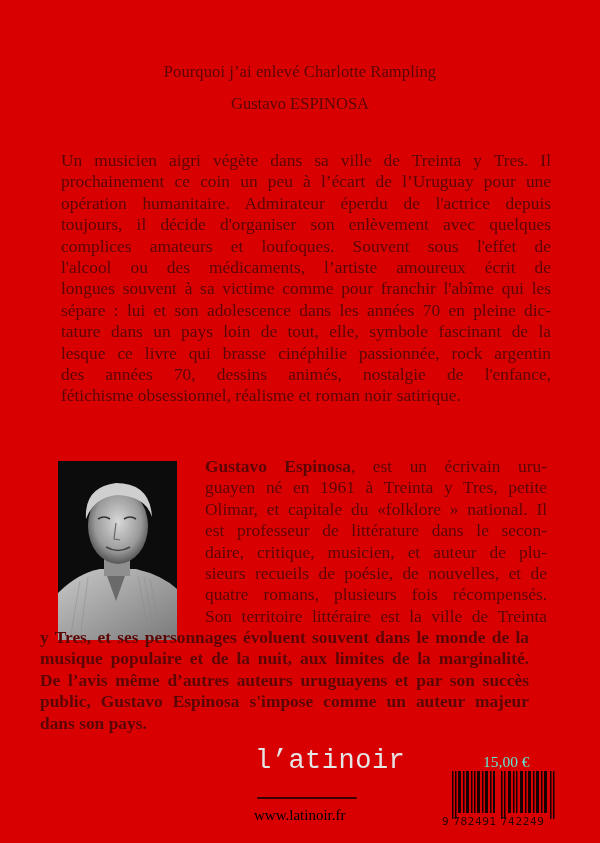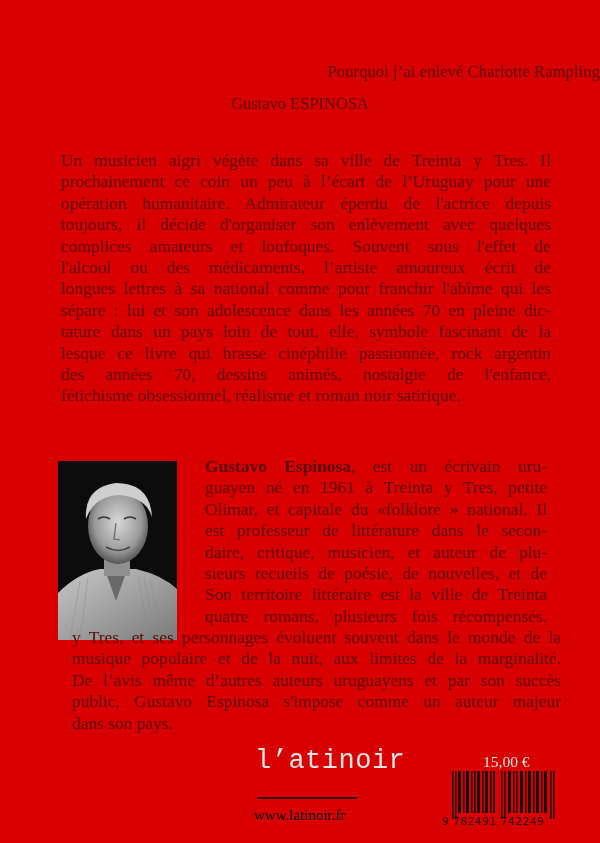"Pourquoi j’ai enlevé Charlotte Rampling" .title { text-align: right -> center }
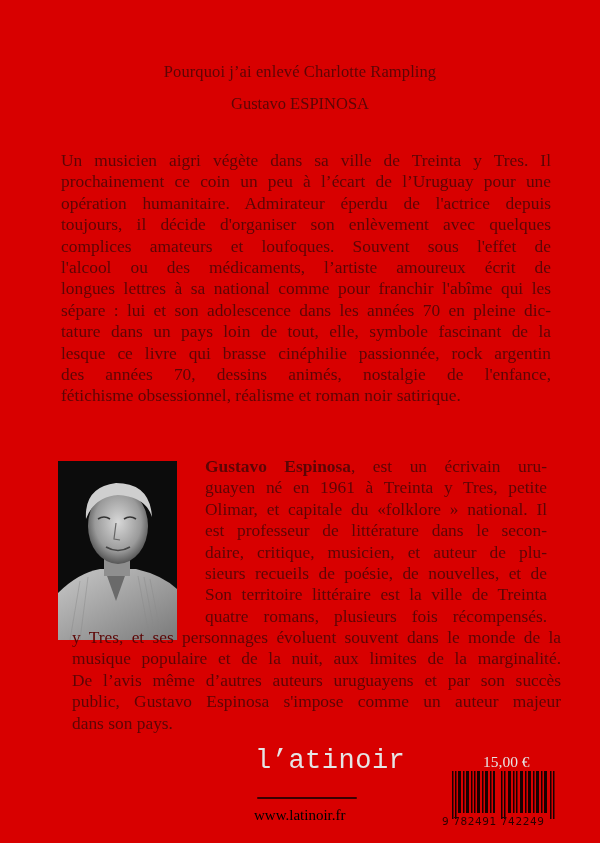"longues lettres à sa national" span.line { text: lettres à sa national -> souvent à sa victime }
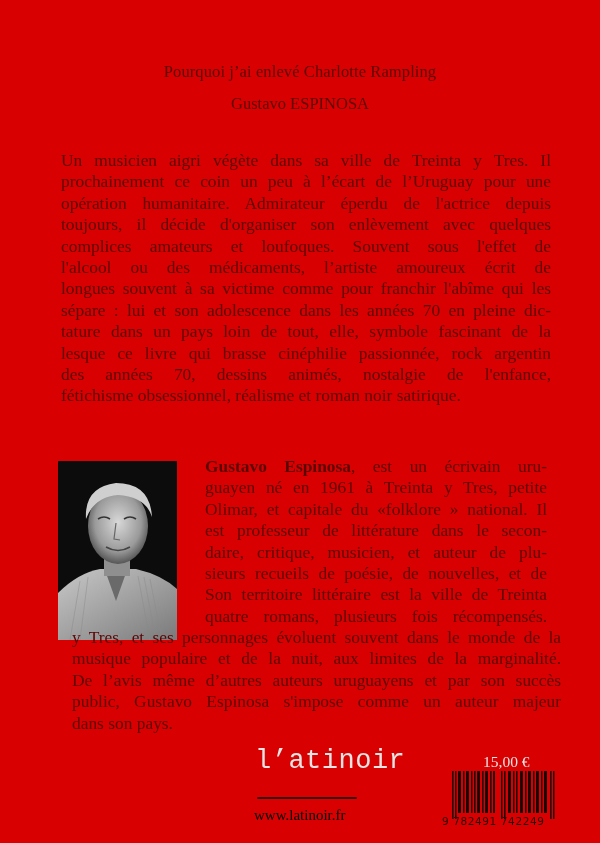"Son territoire littéraire est la" span.line { order: before "quatre romans, plusieurs fois" -> after "quatre romans, plusieurs fois" }
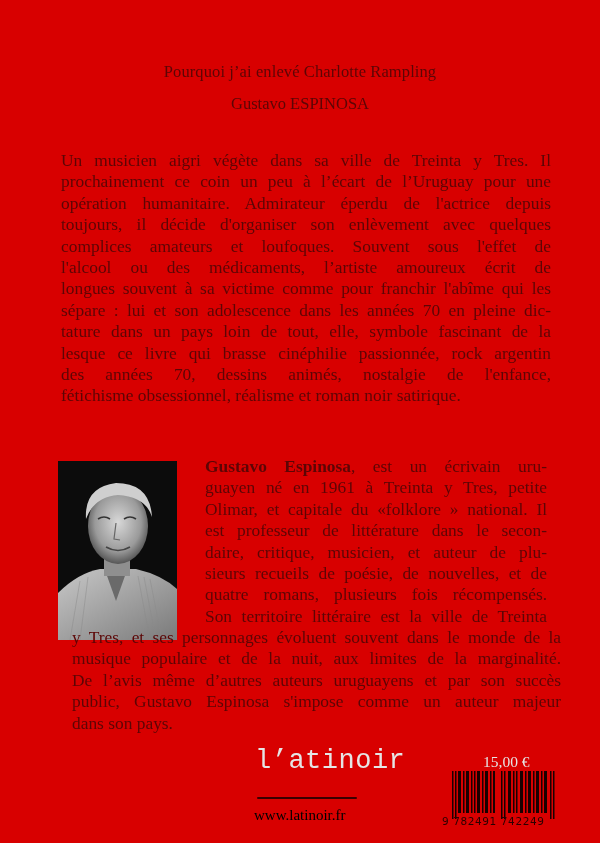"y Tres, et ses personnages" .bio-full { font-weight: none -> bold; left: 72px -> 40px }
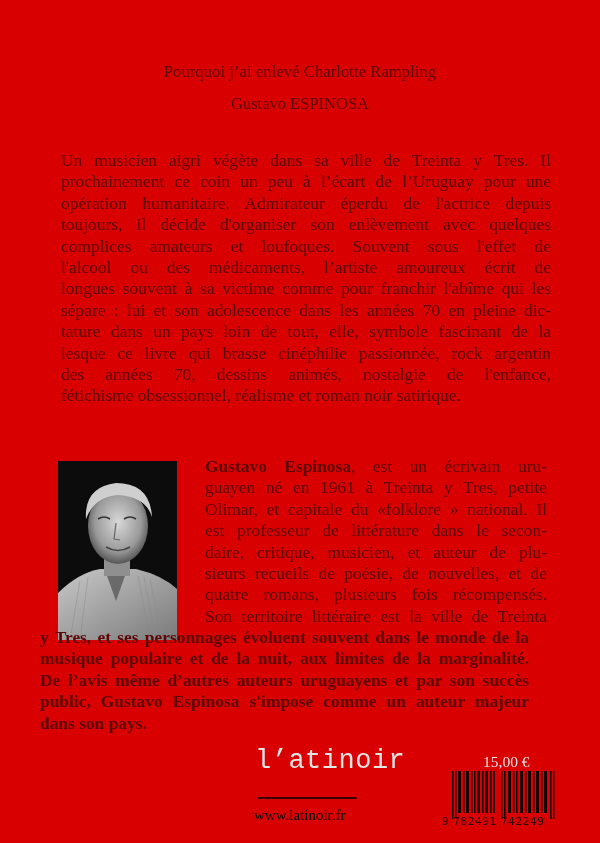"15,00 €" .price { color: #e5e5e5 -> #5eead4 }
